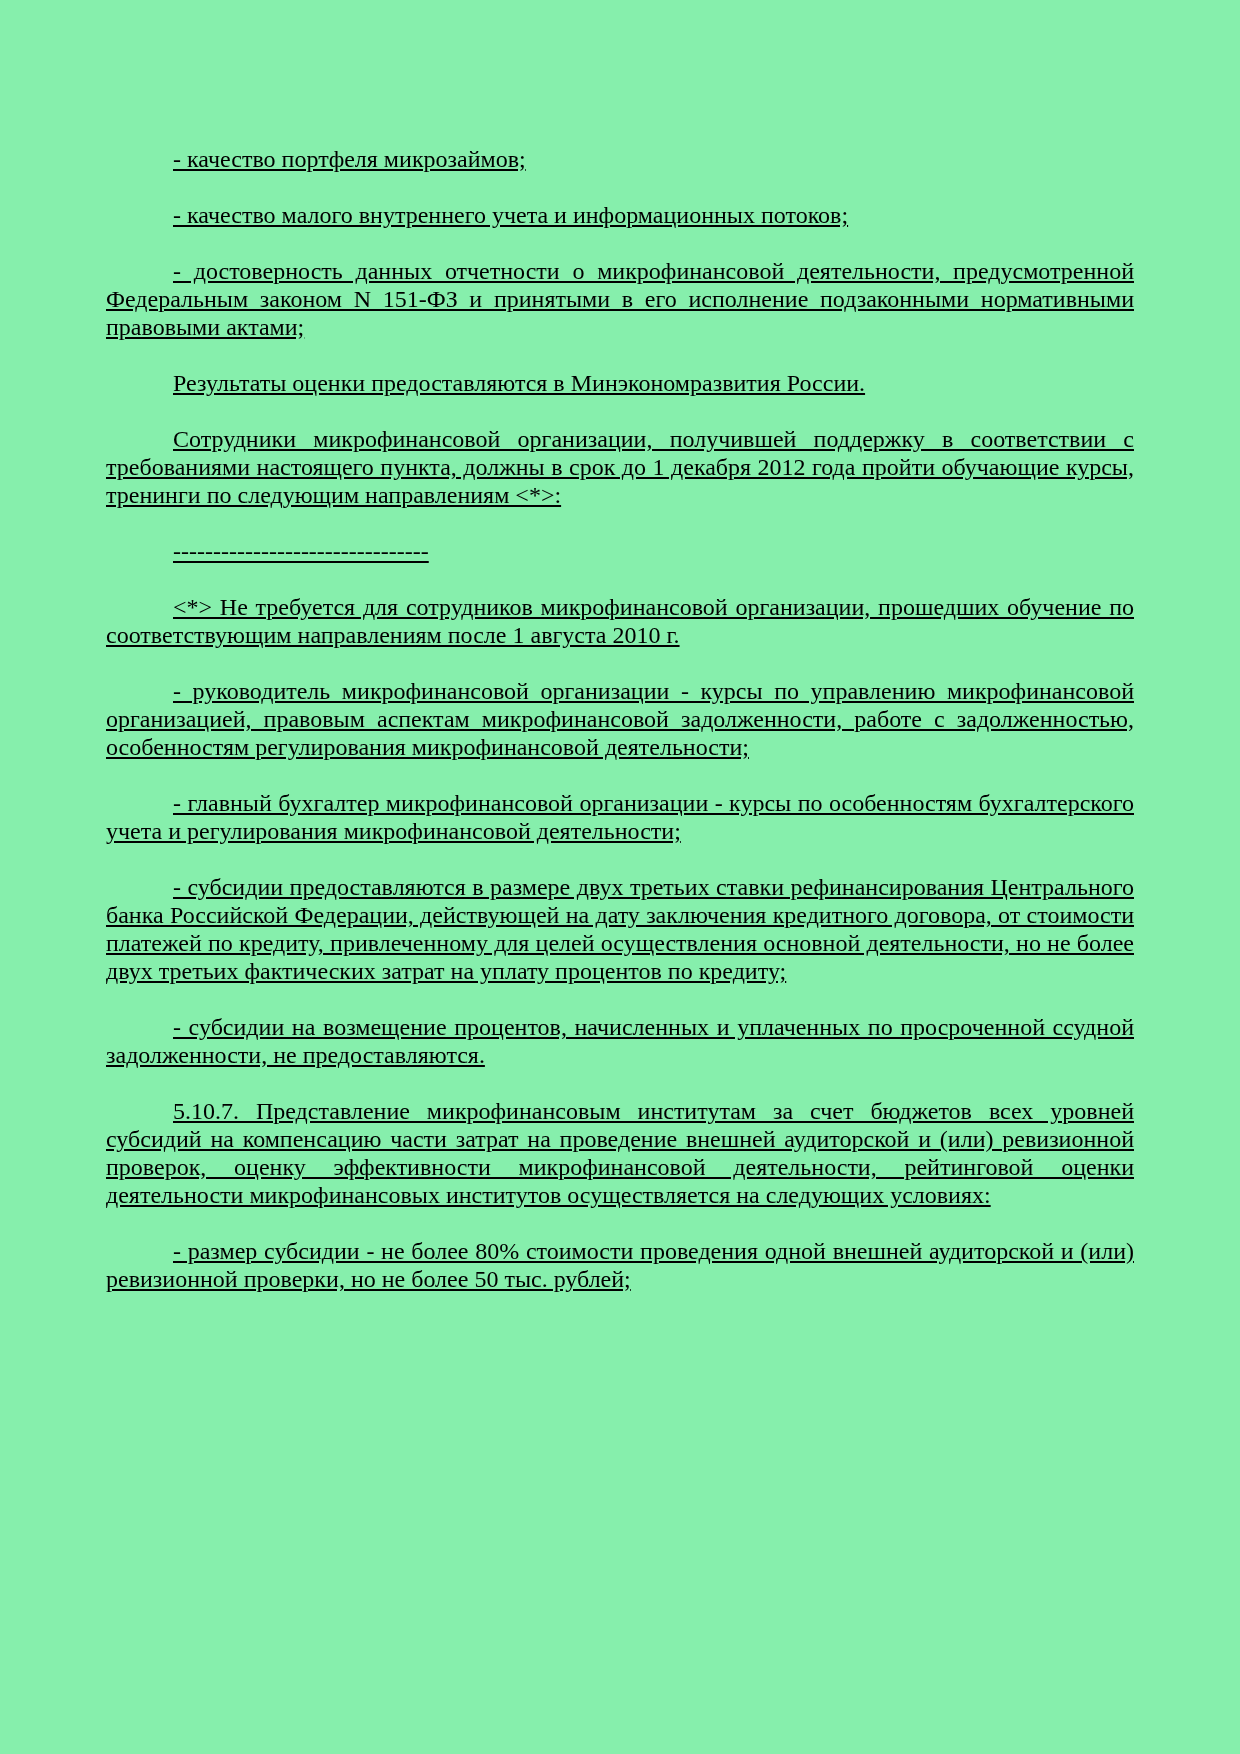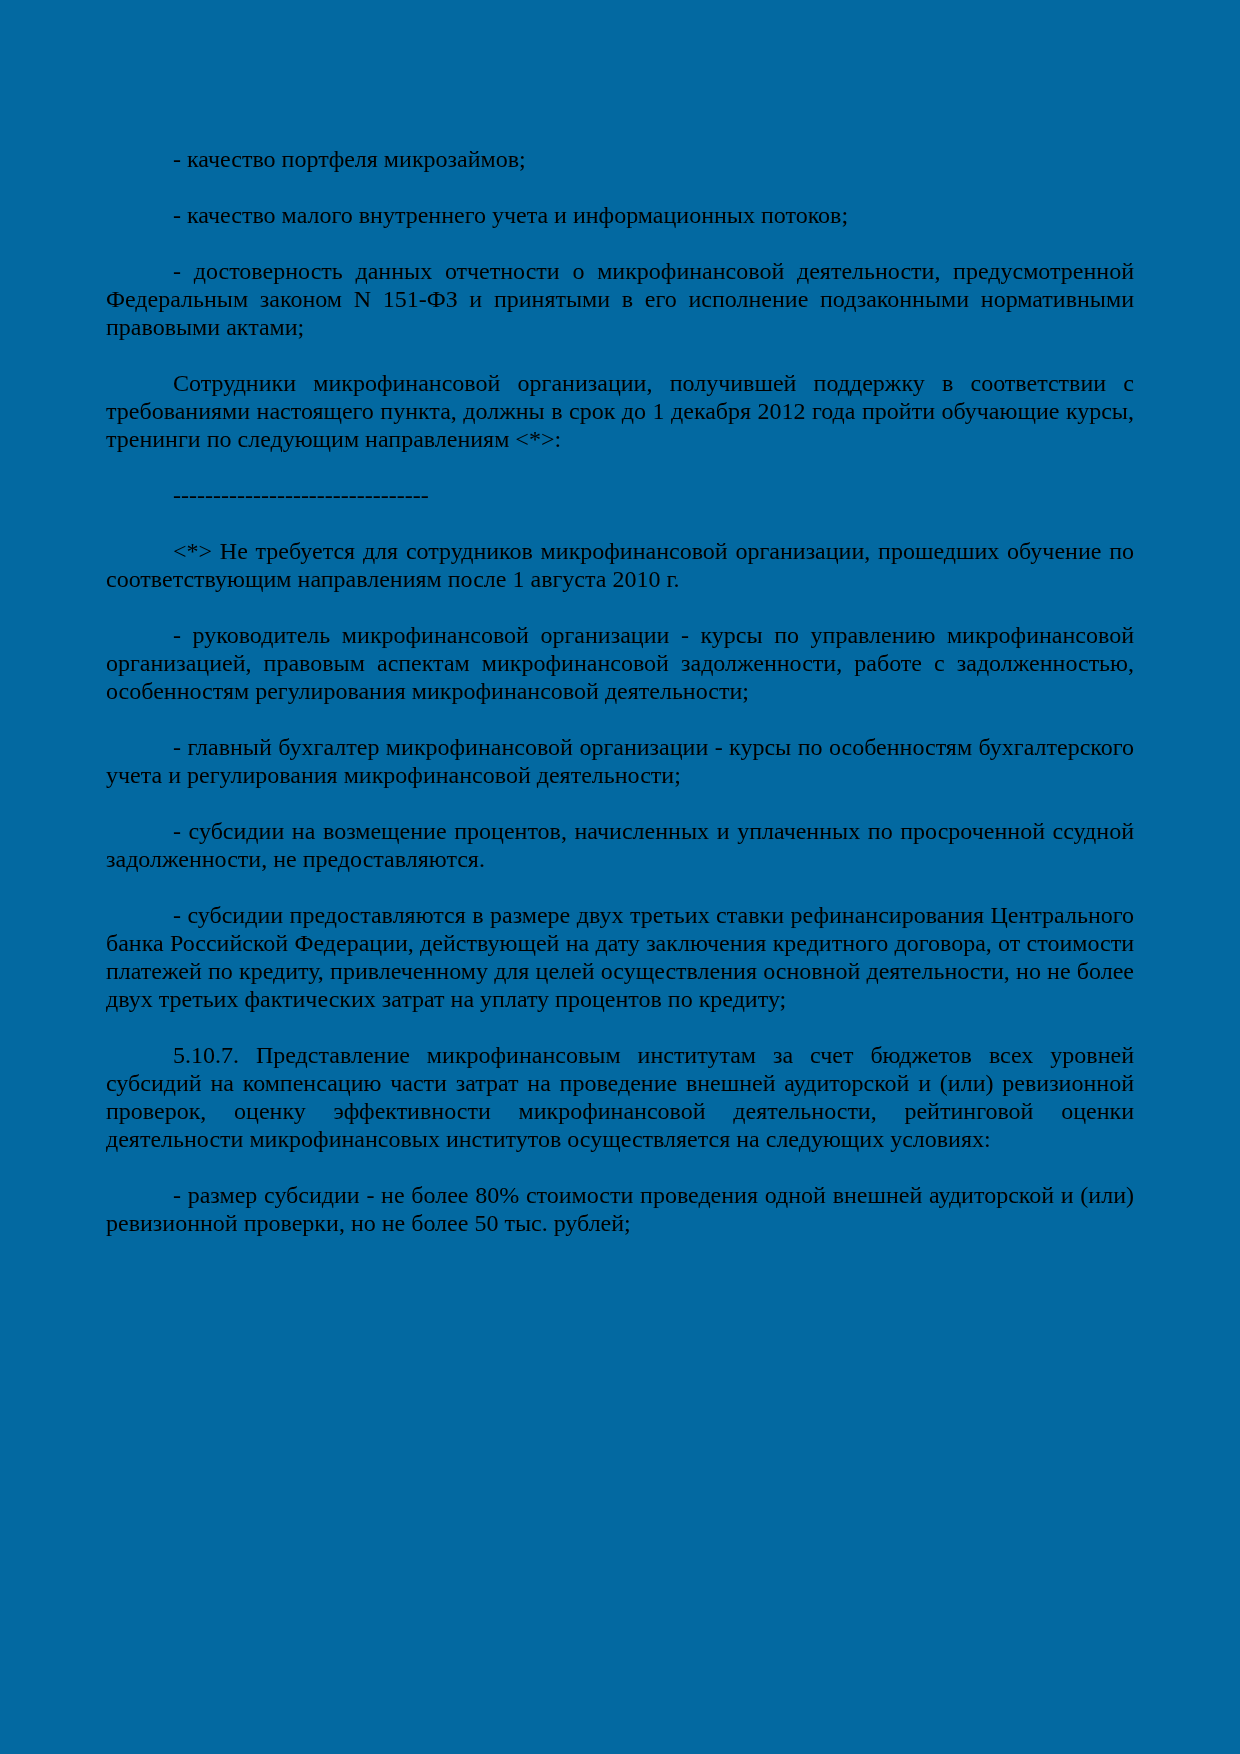"- качество портфеля микрозаймов;" .page { background: #0369a1 -> #86efac; text-decoration: none -> underline }
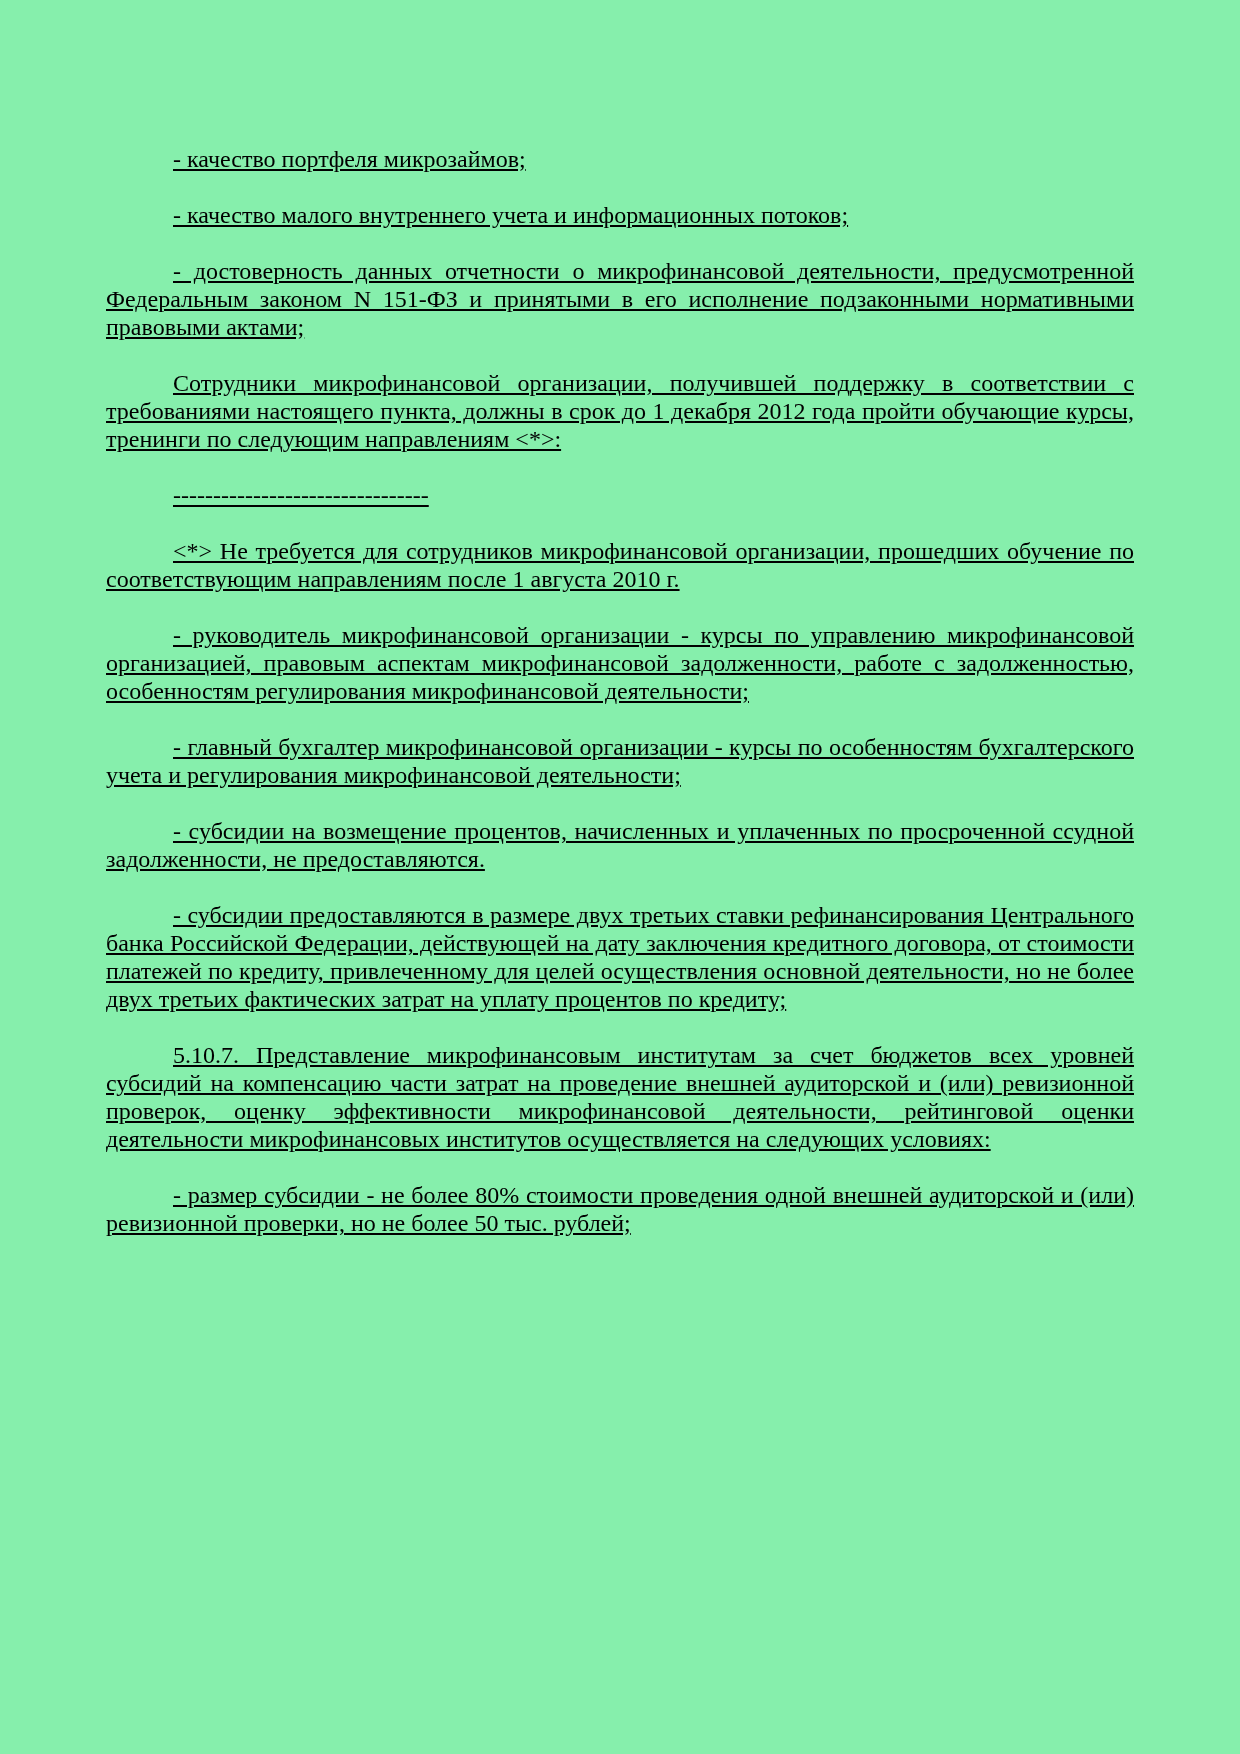"Результаты оценки предоставляются в" p { html: none -> <p>Результаты оценки предоставляются в Минэкономразвития России.</p> }
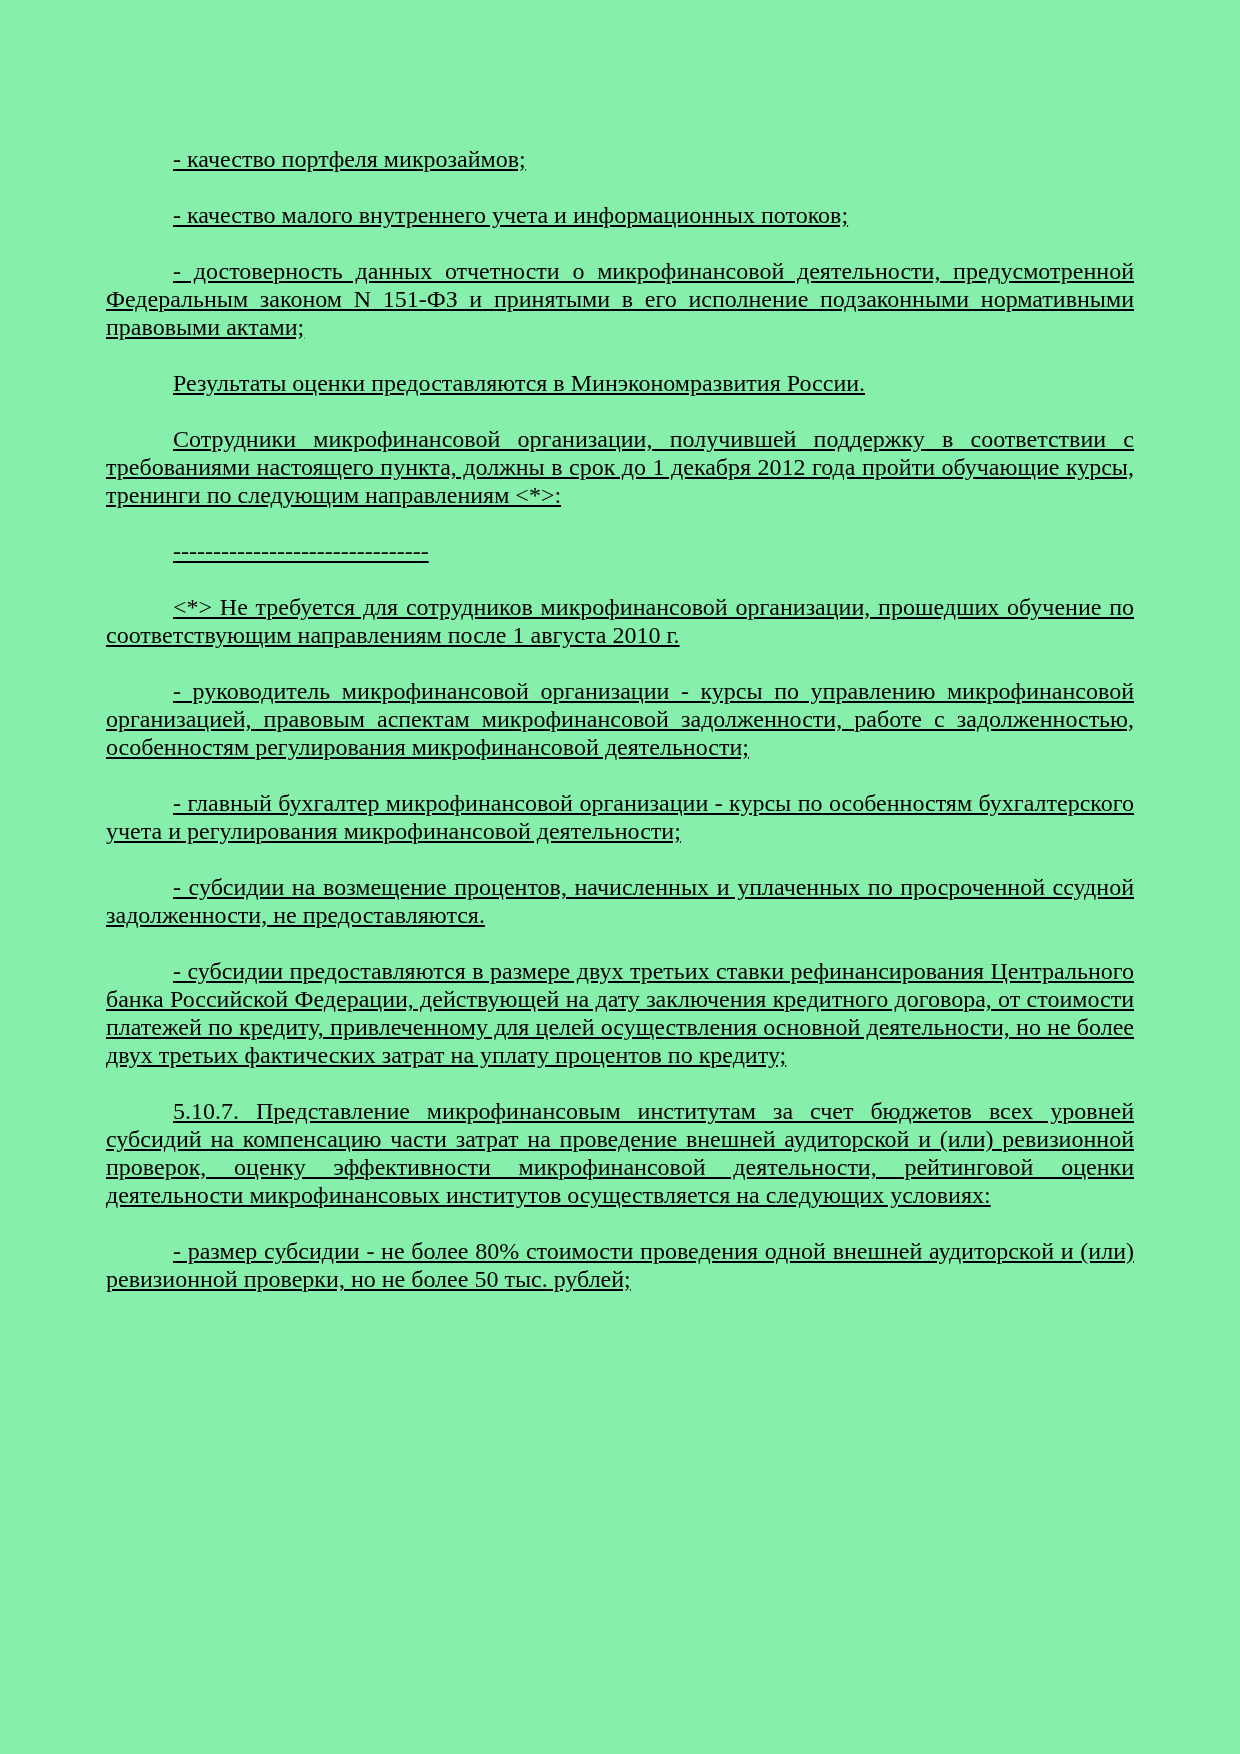"- субсидии на возмещение процентов," p { order: before "- субсидии предоставляются в размере" -> after "- субсидии предоставляются в размере" }
